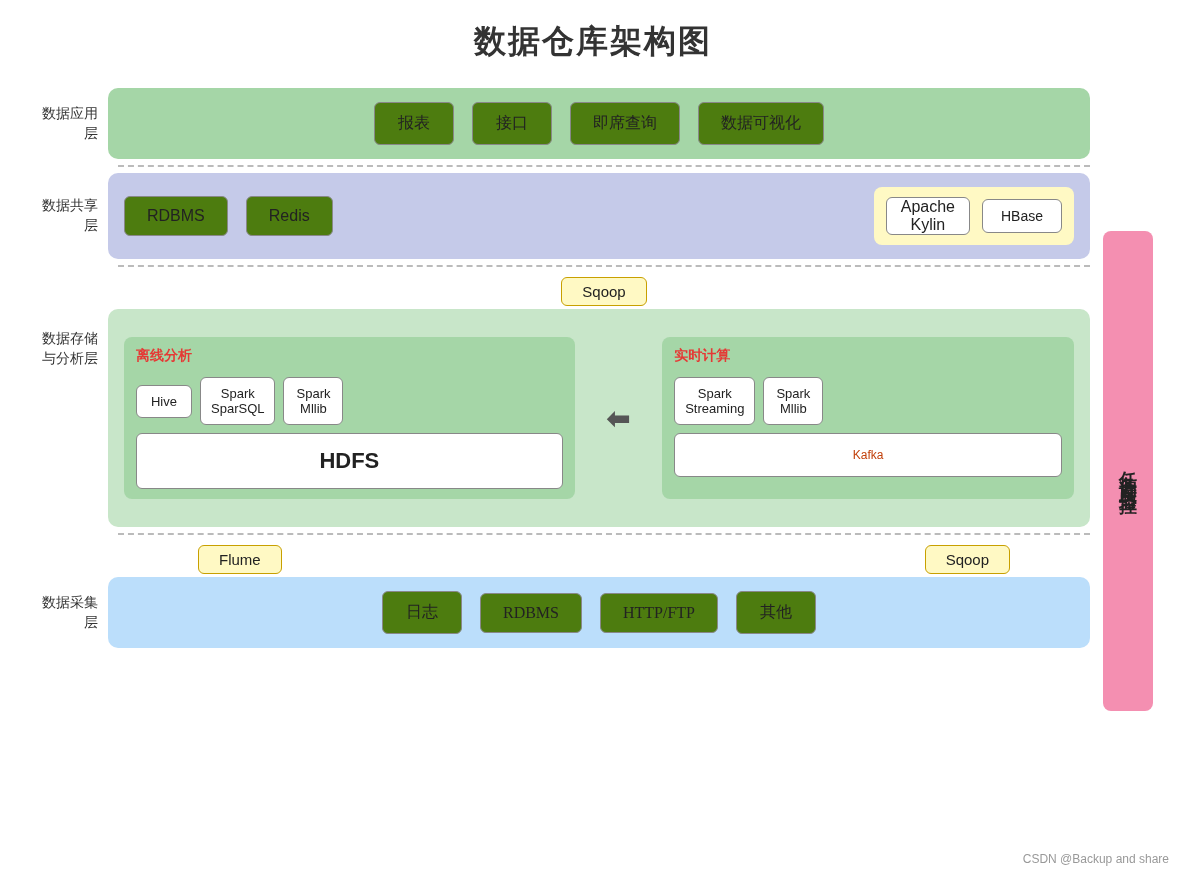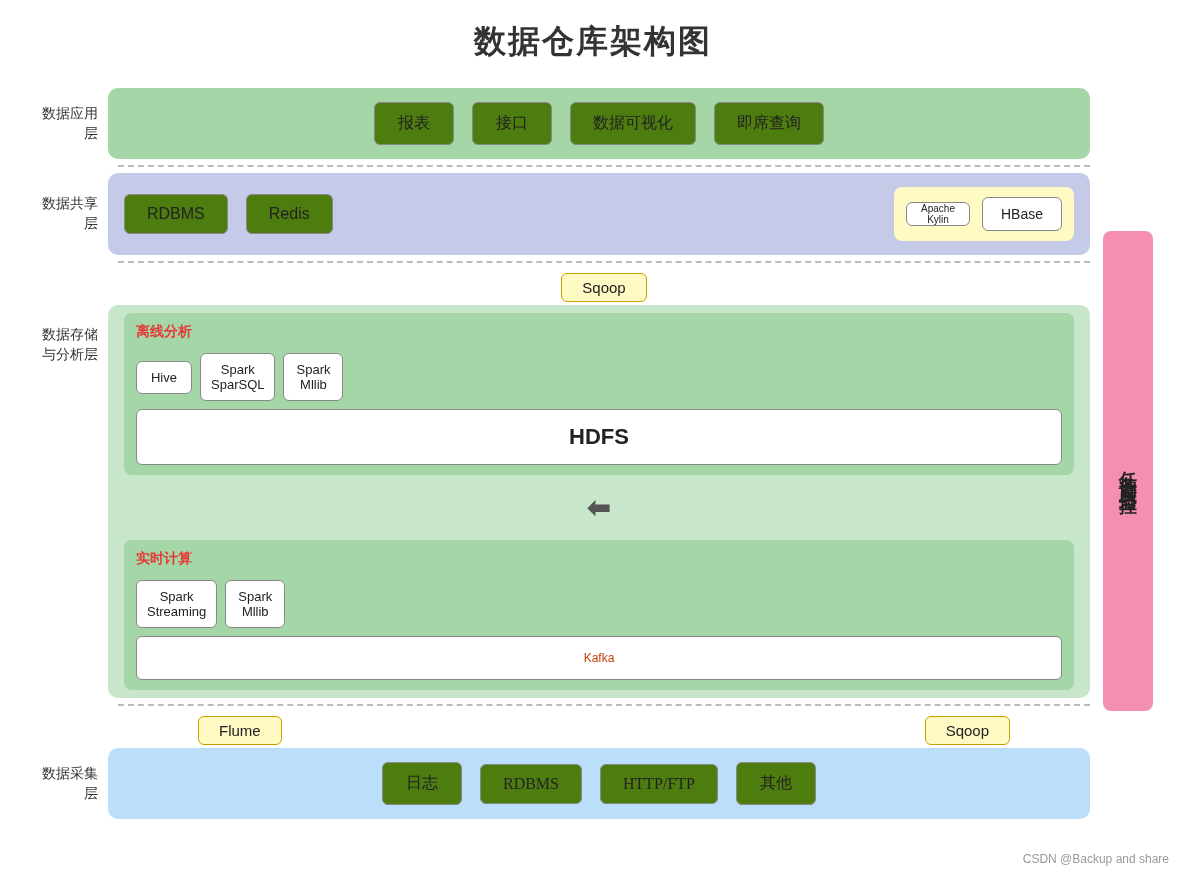"数据可视化" div.white-box { order: before "即席查询" -> after "即席查询" }
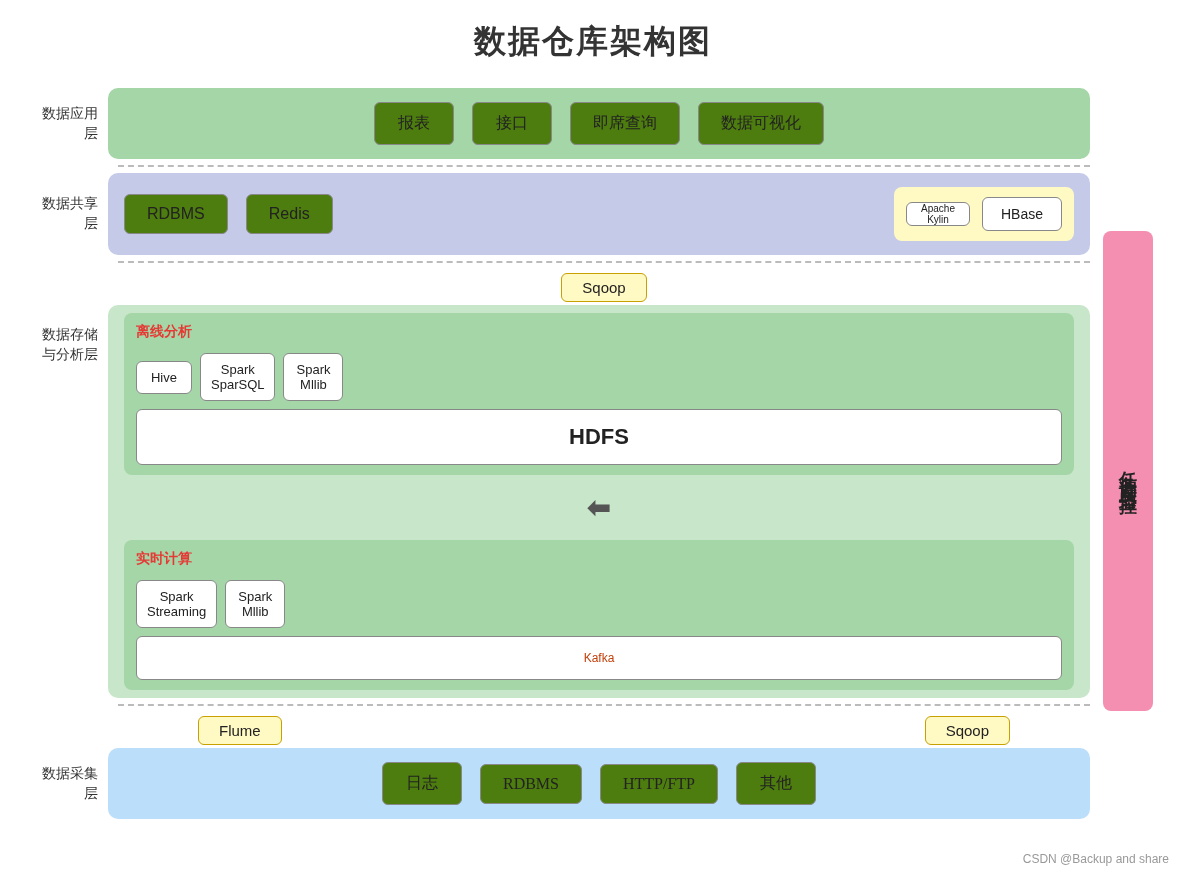"Apache" div.white-box-sm { font-size: 10px -> 16px }
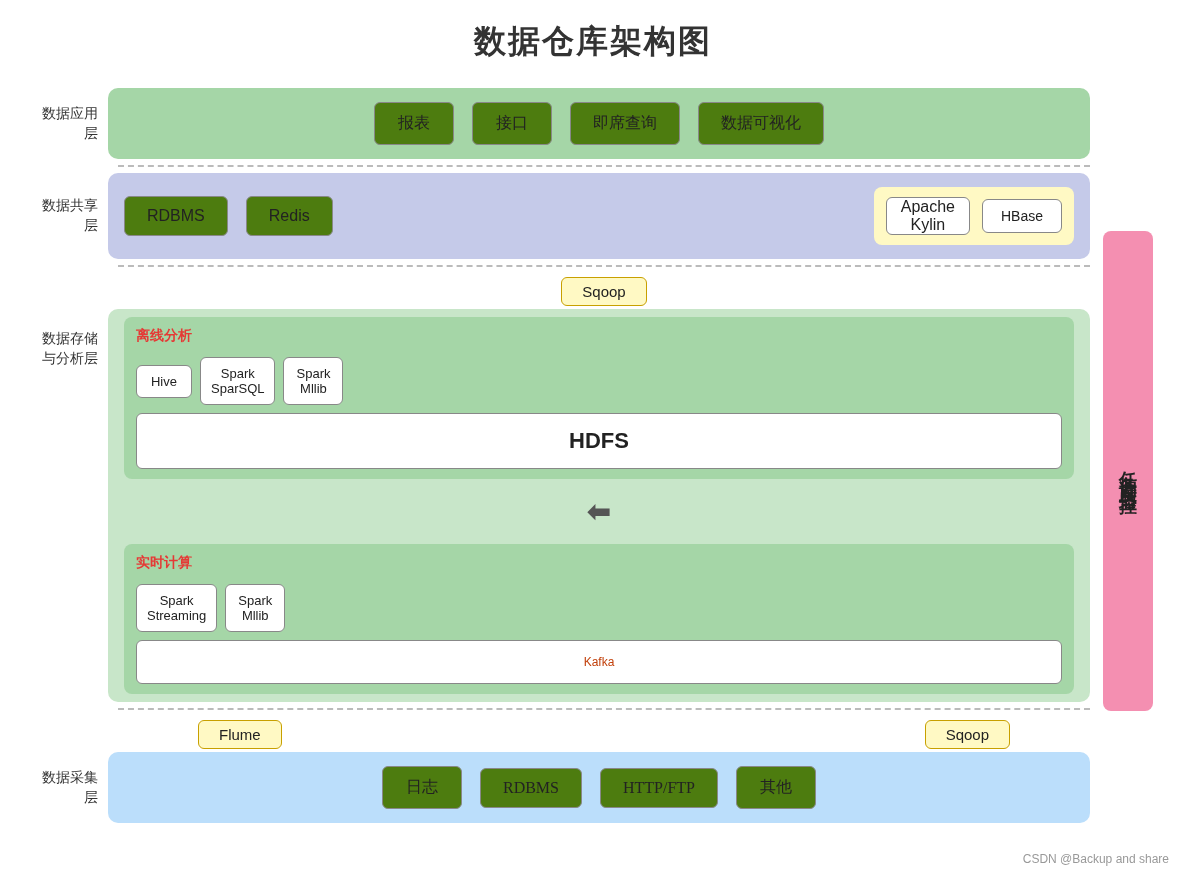"离线分析" .storage-layer-box { flex-direction: column -> none; gap: 16px -> 32px; padding: 8px 16px -> 28px 16px }
